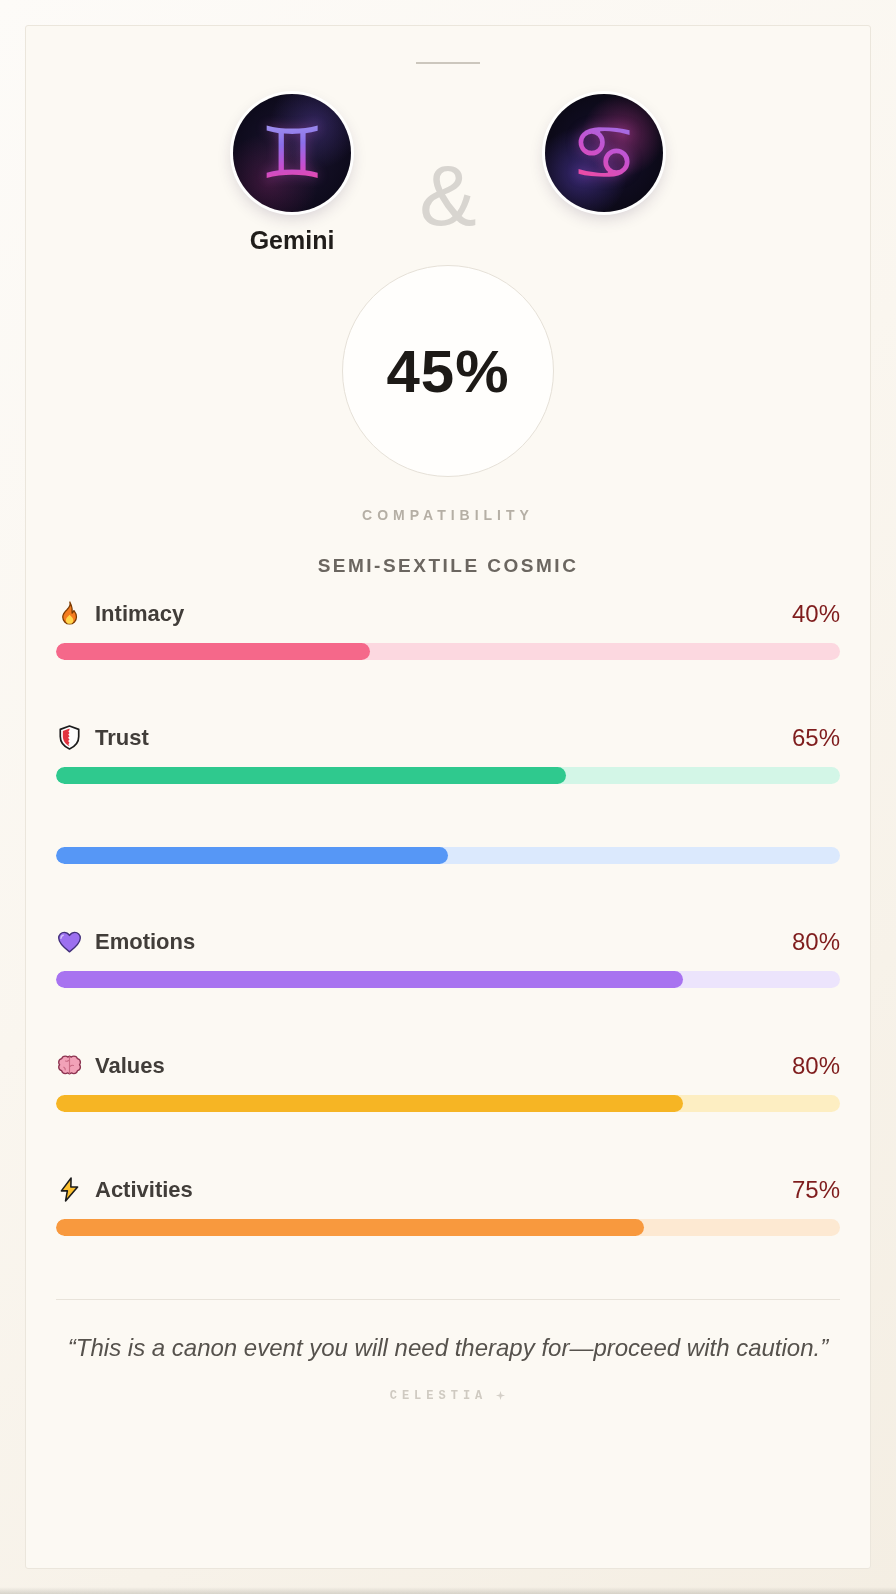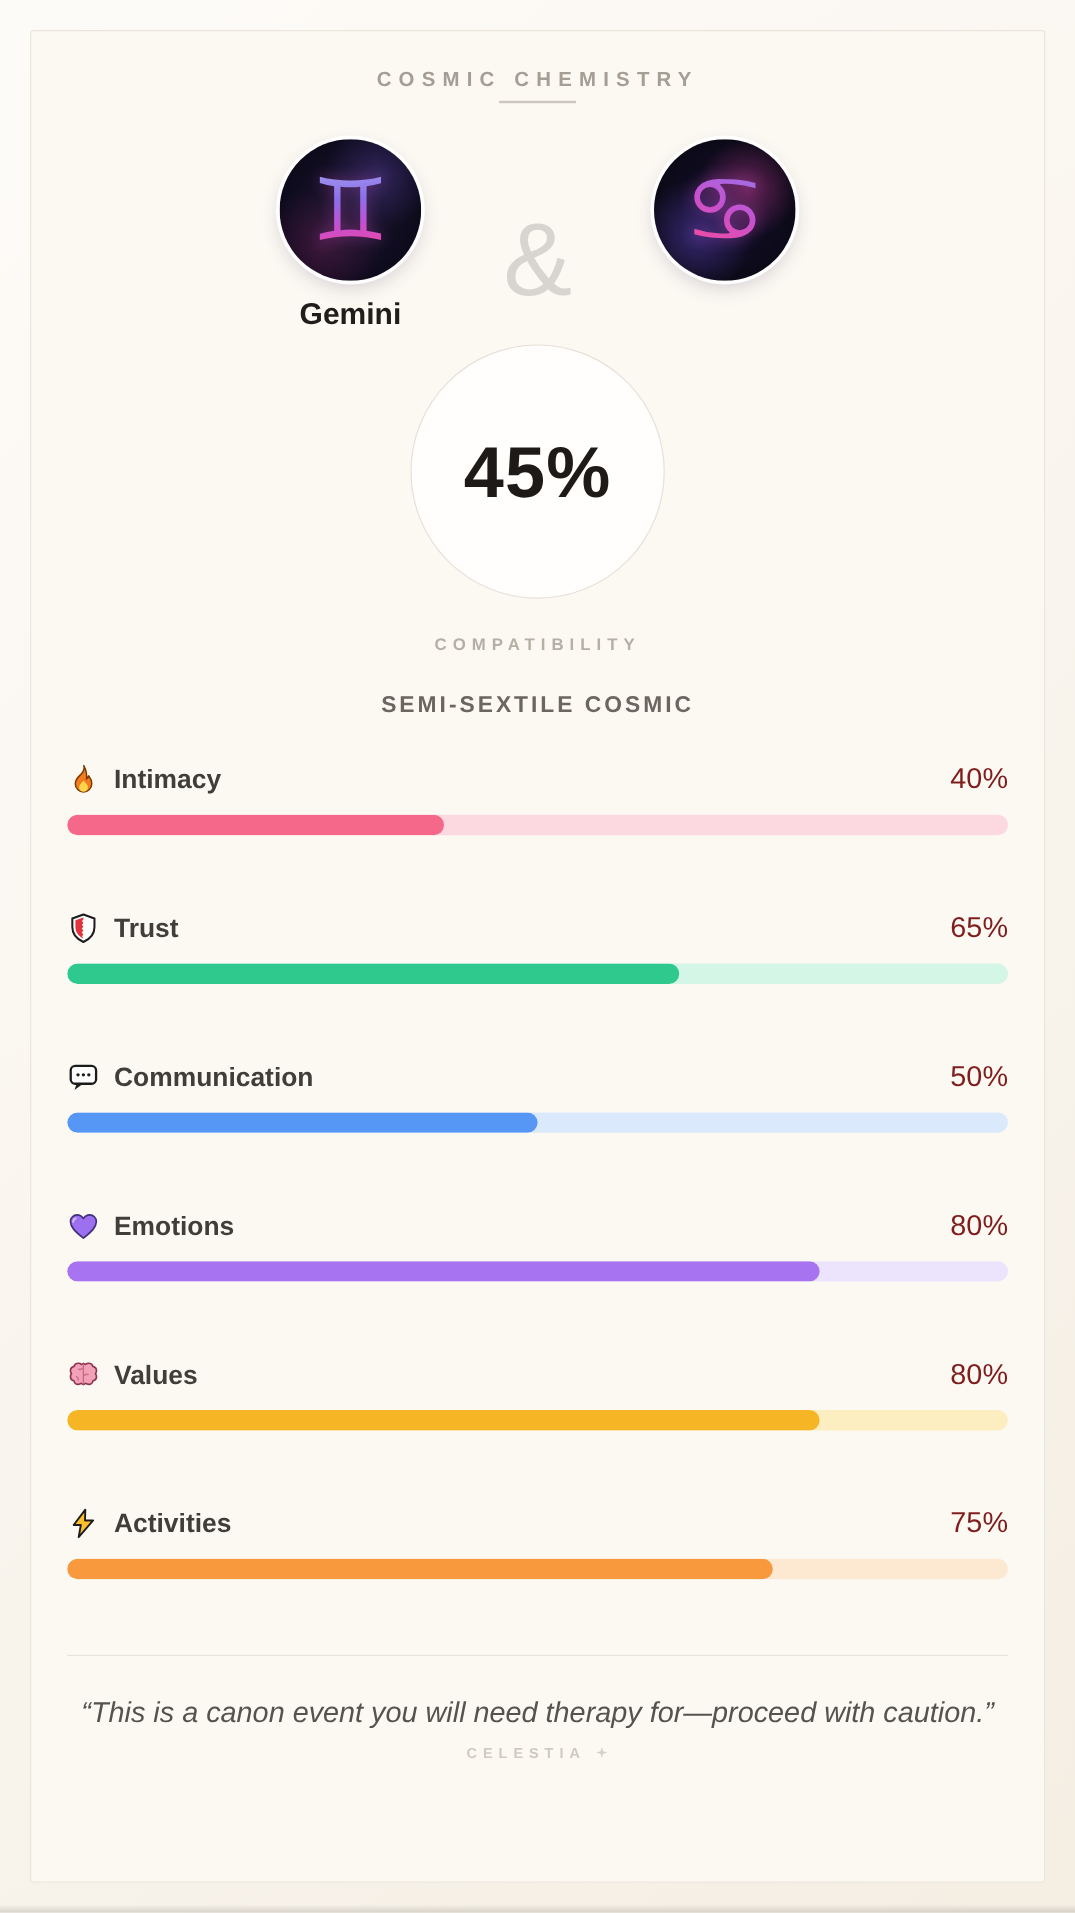"COSMIC CHEMISTRY" div.header-title { html: <div>COSMIC CHEMISTRY</div> -> none }
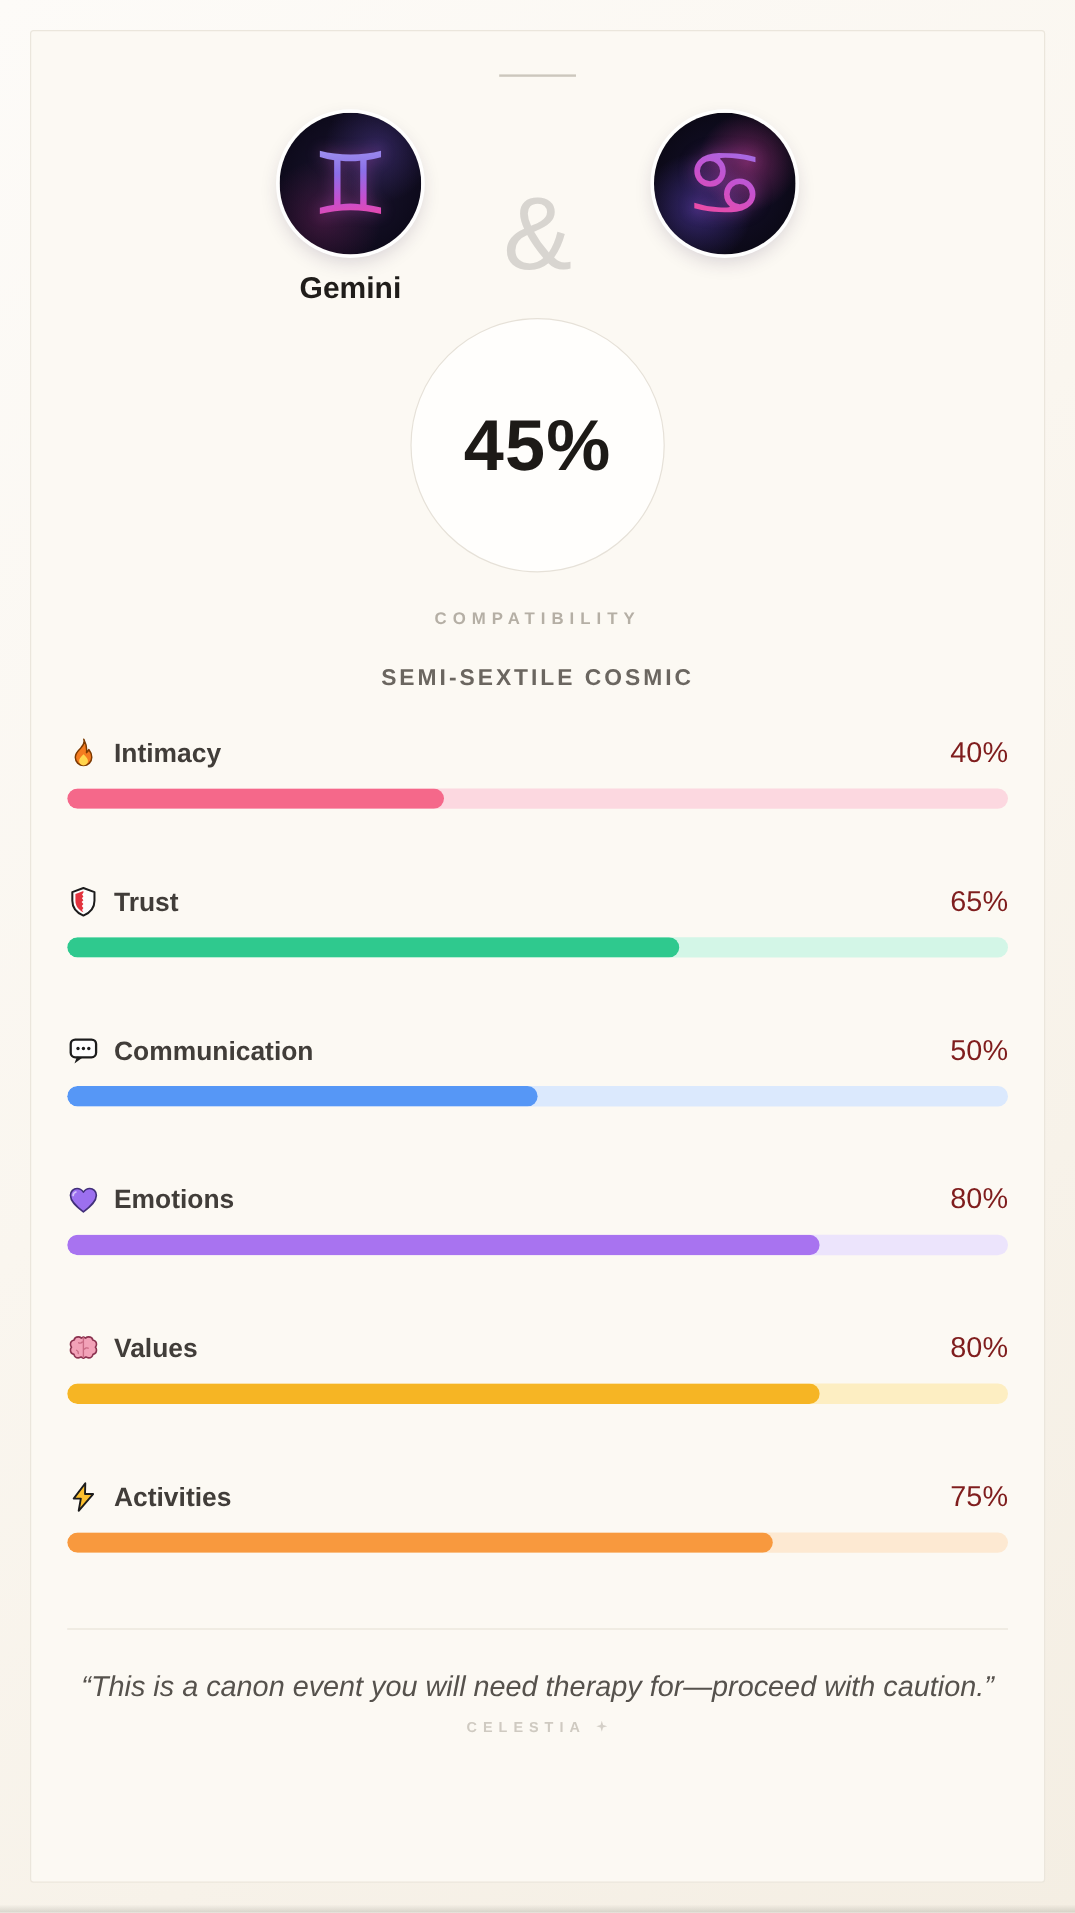"Intimacy" .metrics { margin-top: 36px -> 22px }
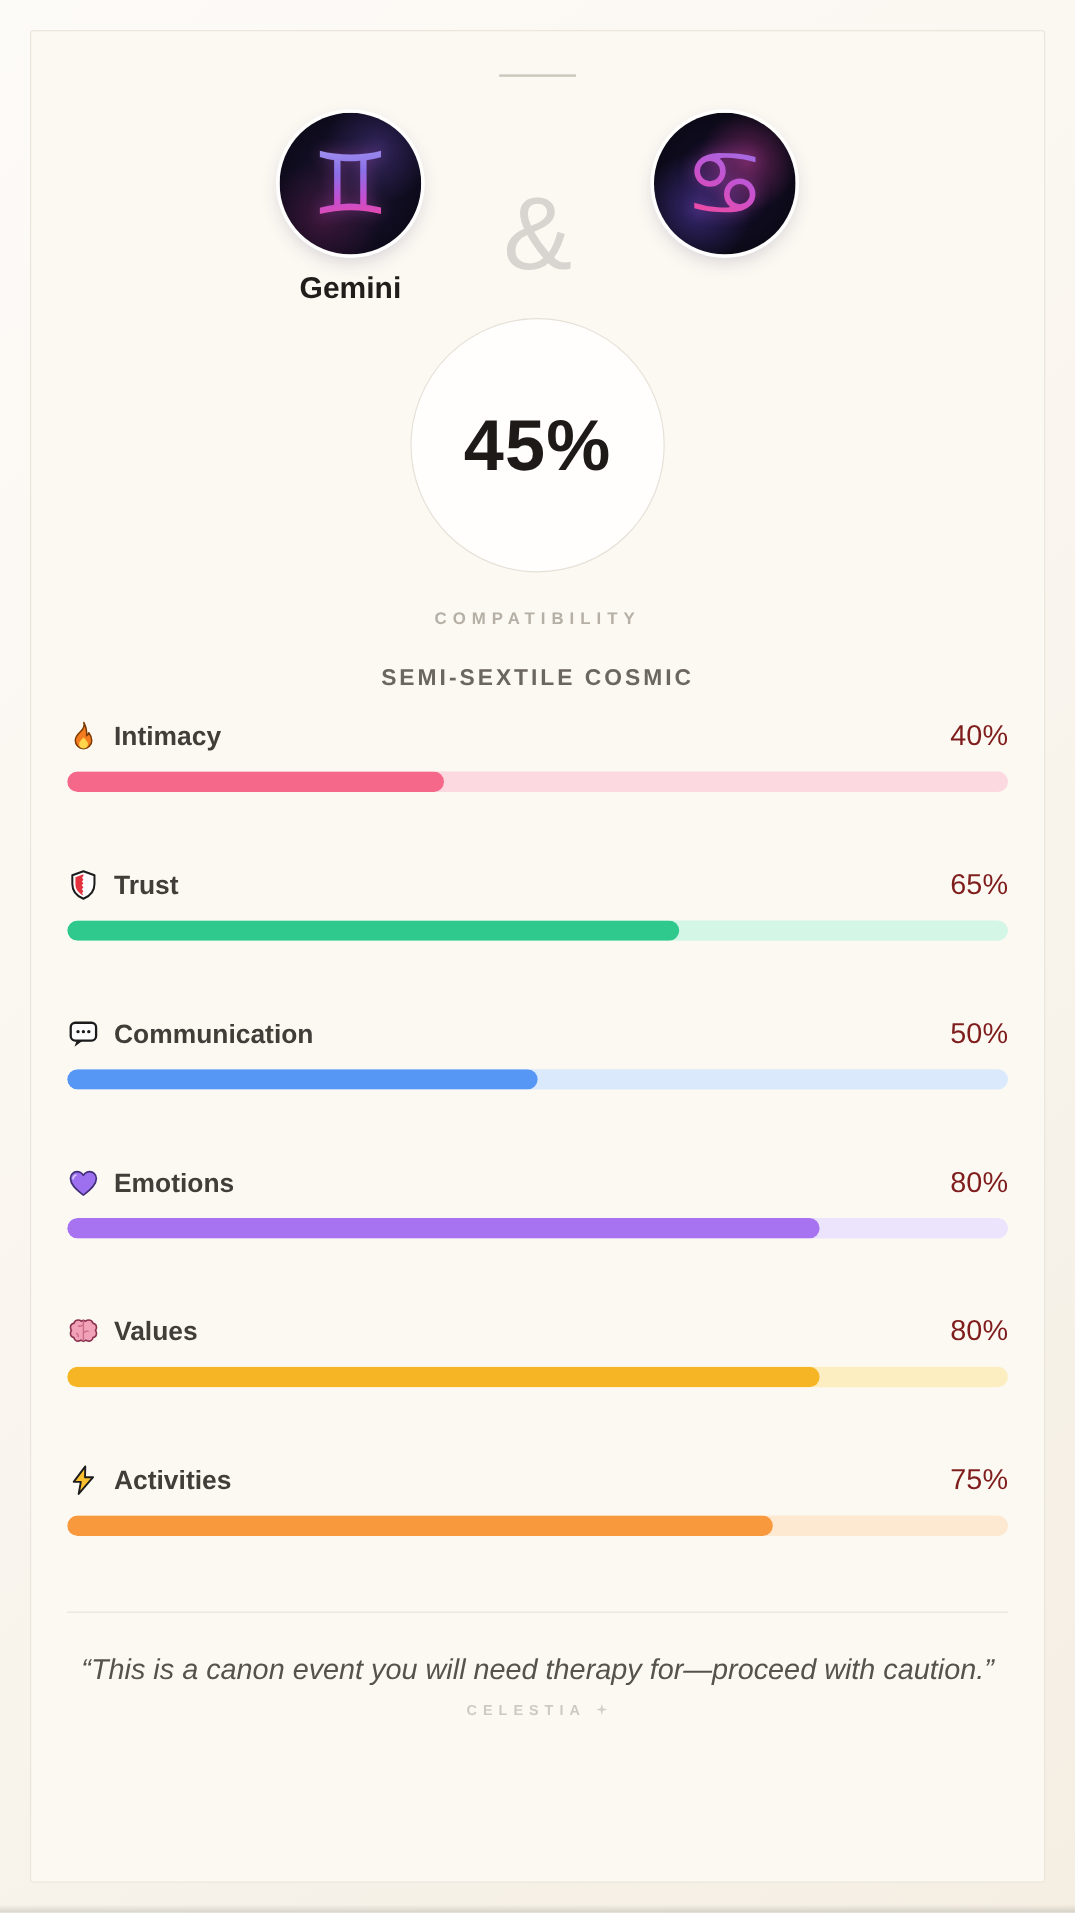"Communication" div.metric-head { html: <div> <span> <svg> <rect></rect> <path></path> <circle></circle> <circle></circle> <circle></circle> </svg> </span> <span>Communication</span> <span>50%</span> </div> -> none }
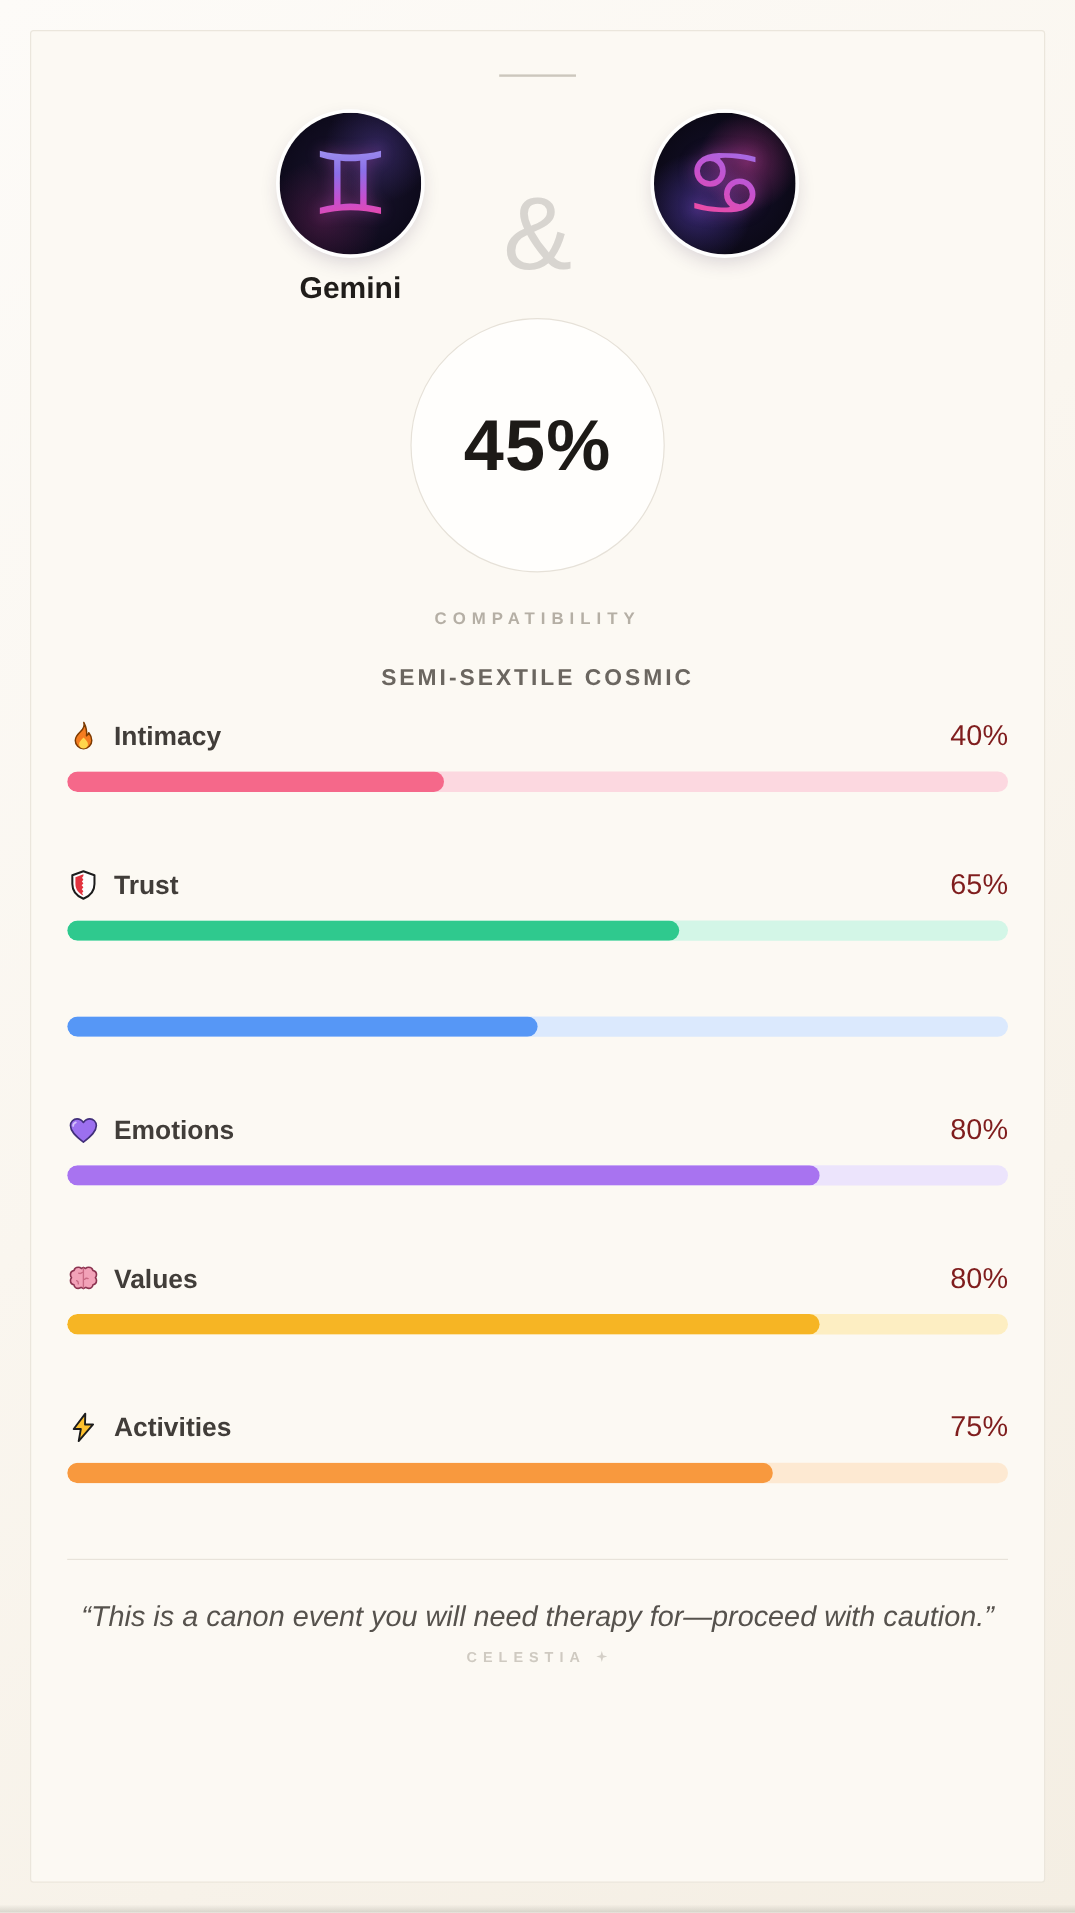"CELESTIA" .watermark { font-family: none -> Liberation Mono, monospace; margin-top: 5px -> 20px }
